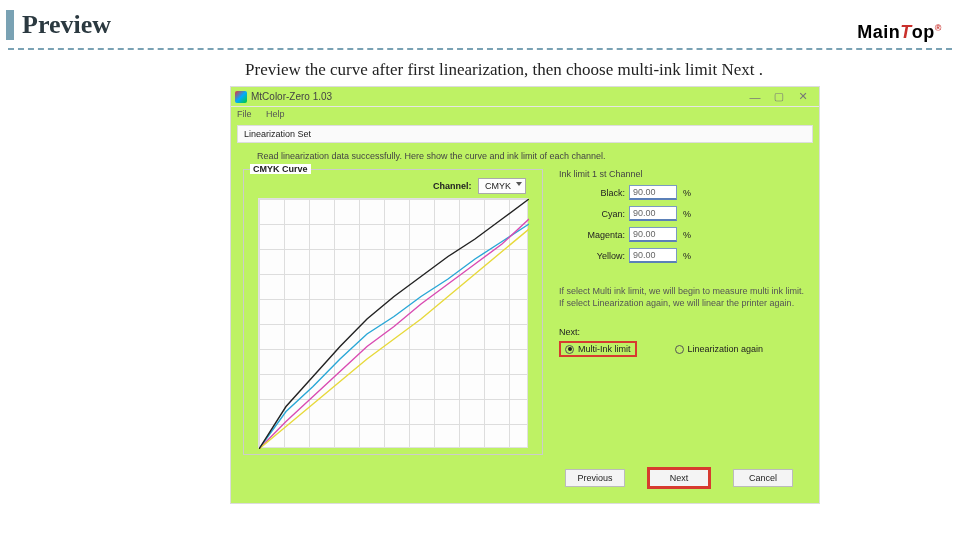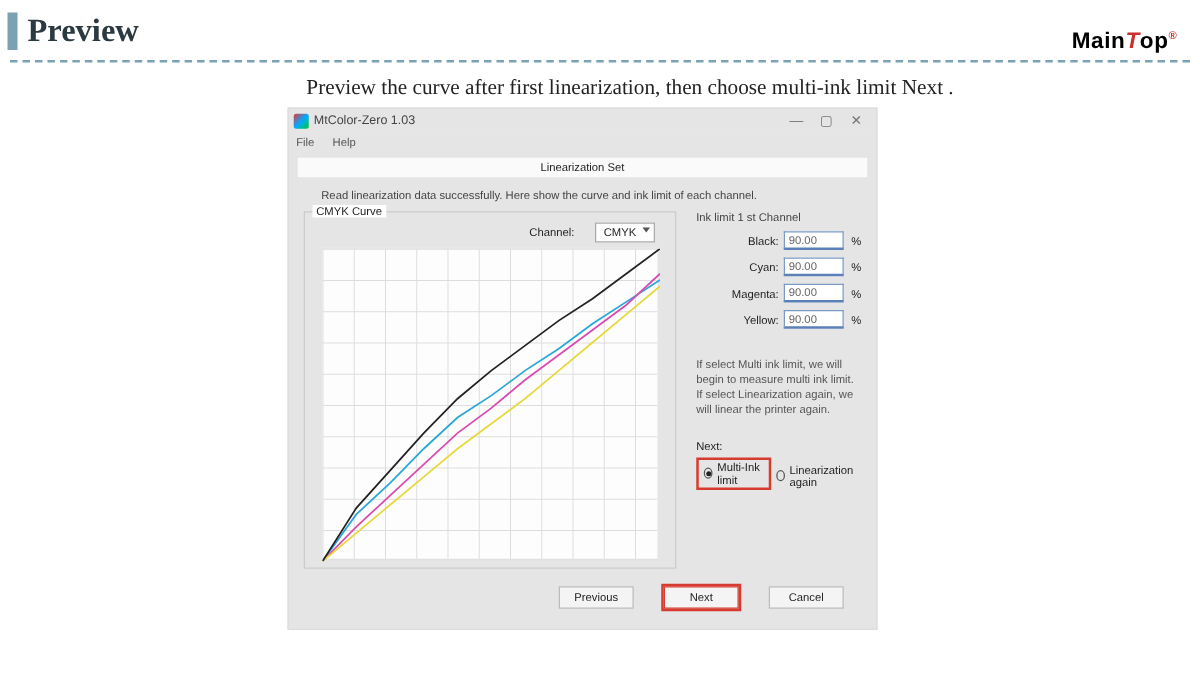"MtColor-Zero 1.03" .app-window { background: #e5e5e5 -> #bef264; width: 472px -> 590px }
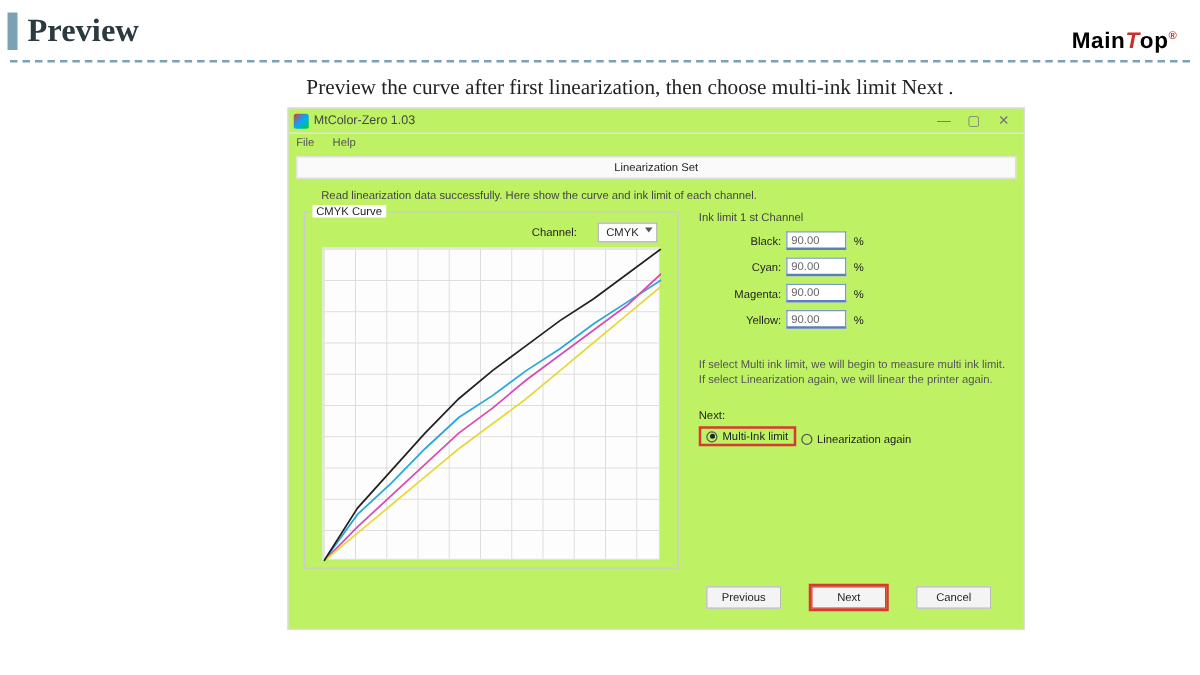"Linearization Set" .section-caption { text-align: center -> none }
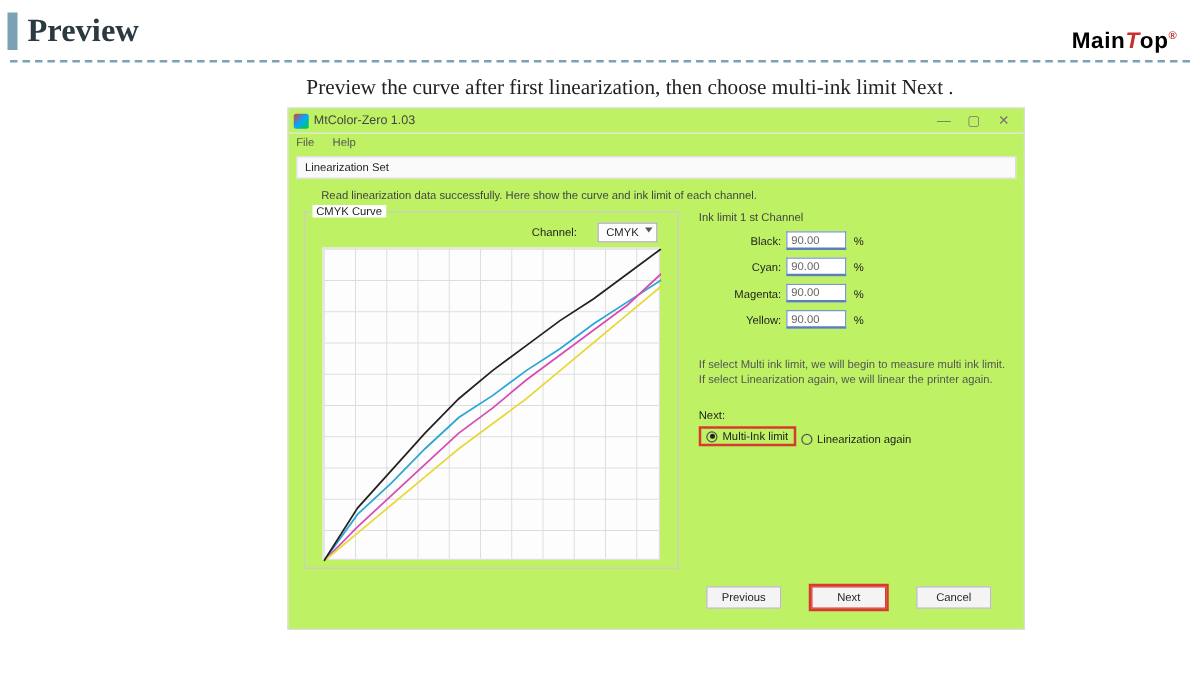"CMYK Curve" .curve-panel .legend { font-weight: none -> bold }
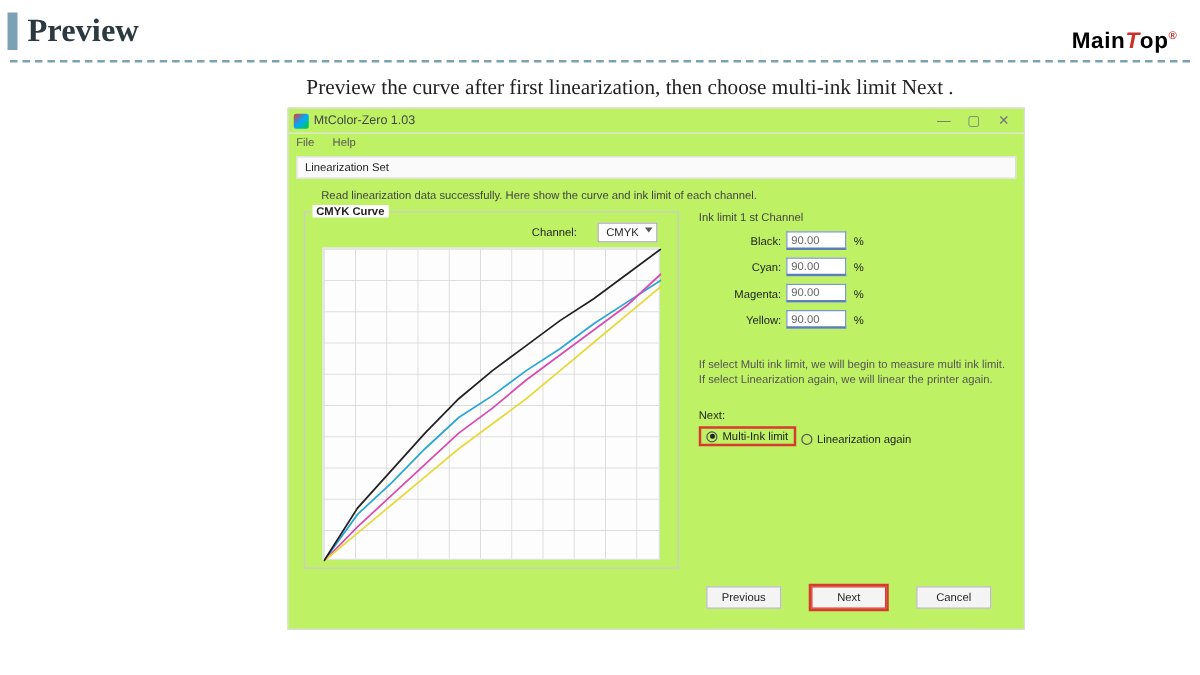"Channel:" .channel-row .lbl { font-weight: none -> bold; margin-right: 14px -> 4px }
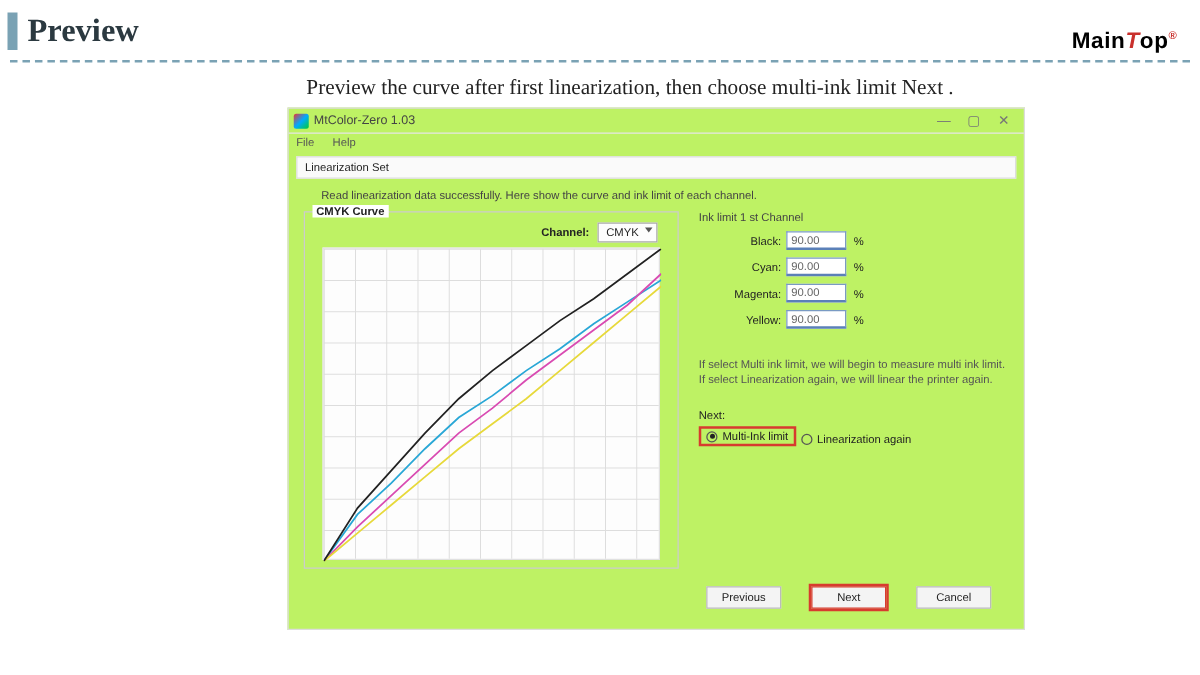"Multi-Ink limit" .radio-row { align-items: flex-end -> center; gap: none -> 34px }
